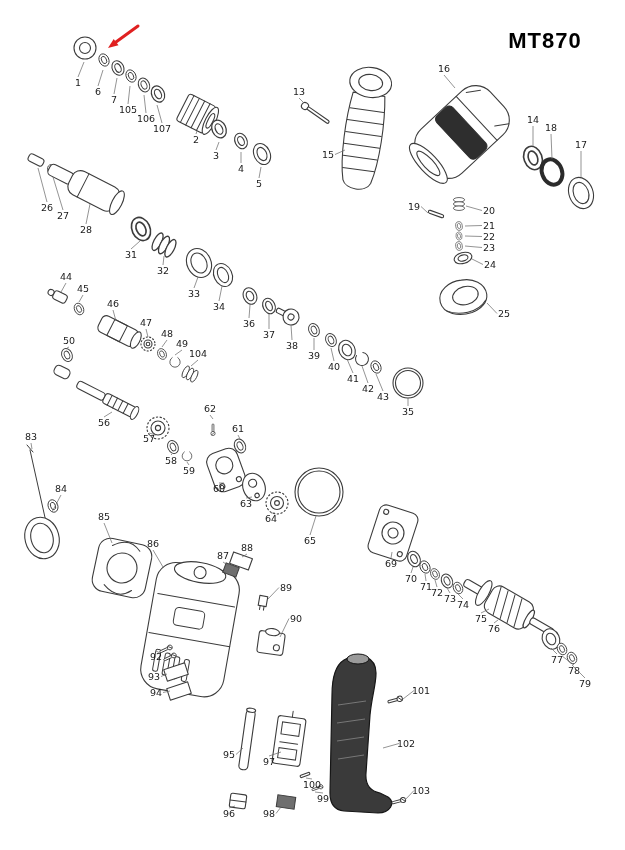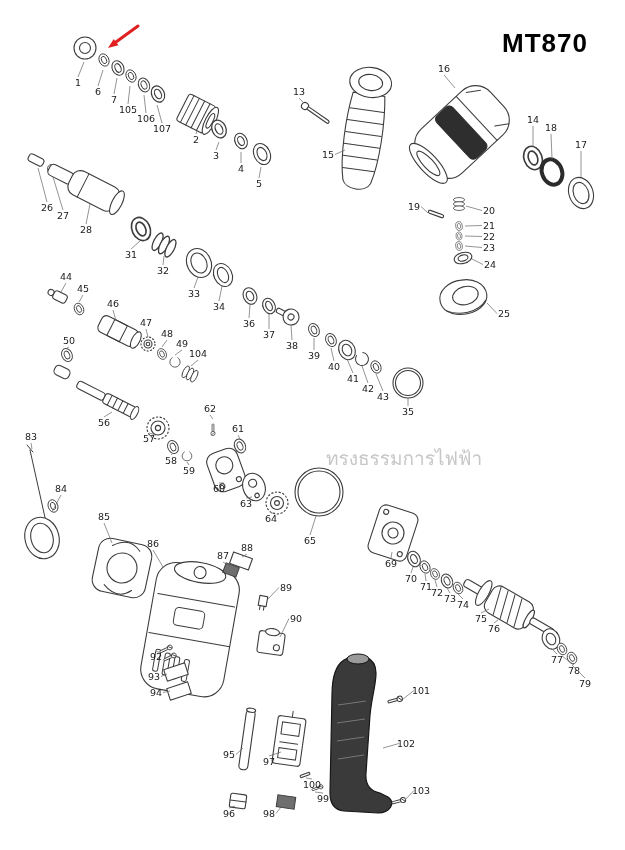"MT870" .title { font-size: 26px -> 22px }
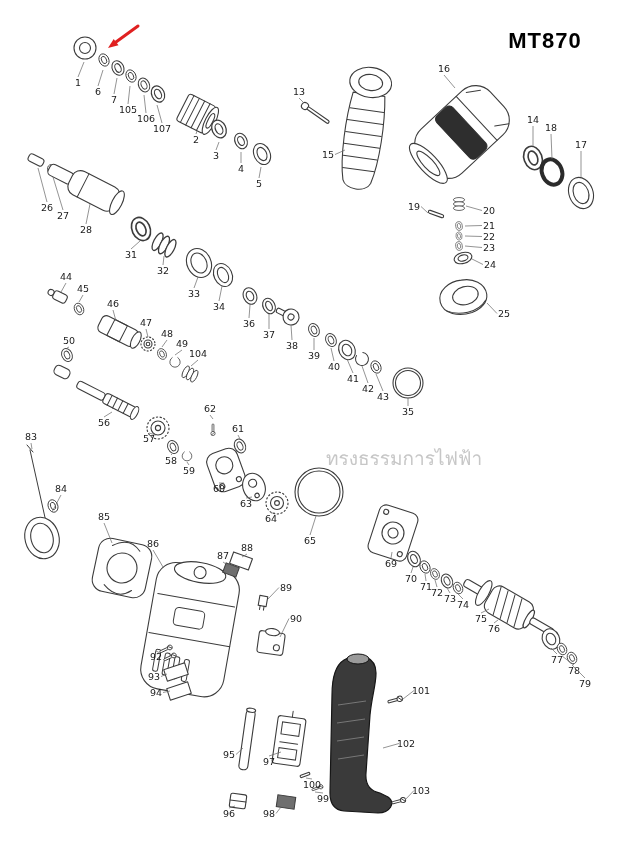"ทรงธรรมการไฟฟ้า" div.watermark { html: <div>ทรงธรรมการไฟฟ้า</div> -> none }
